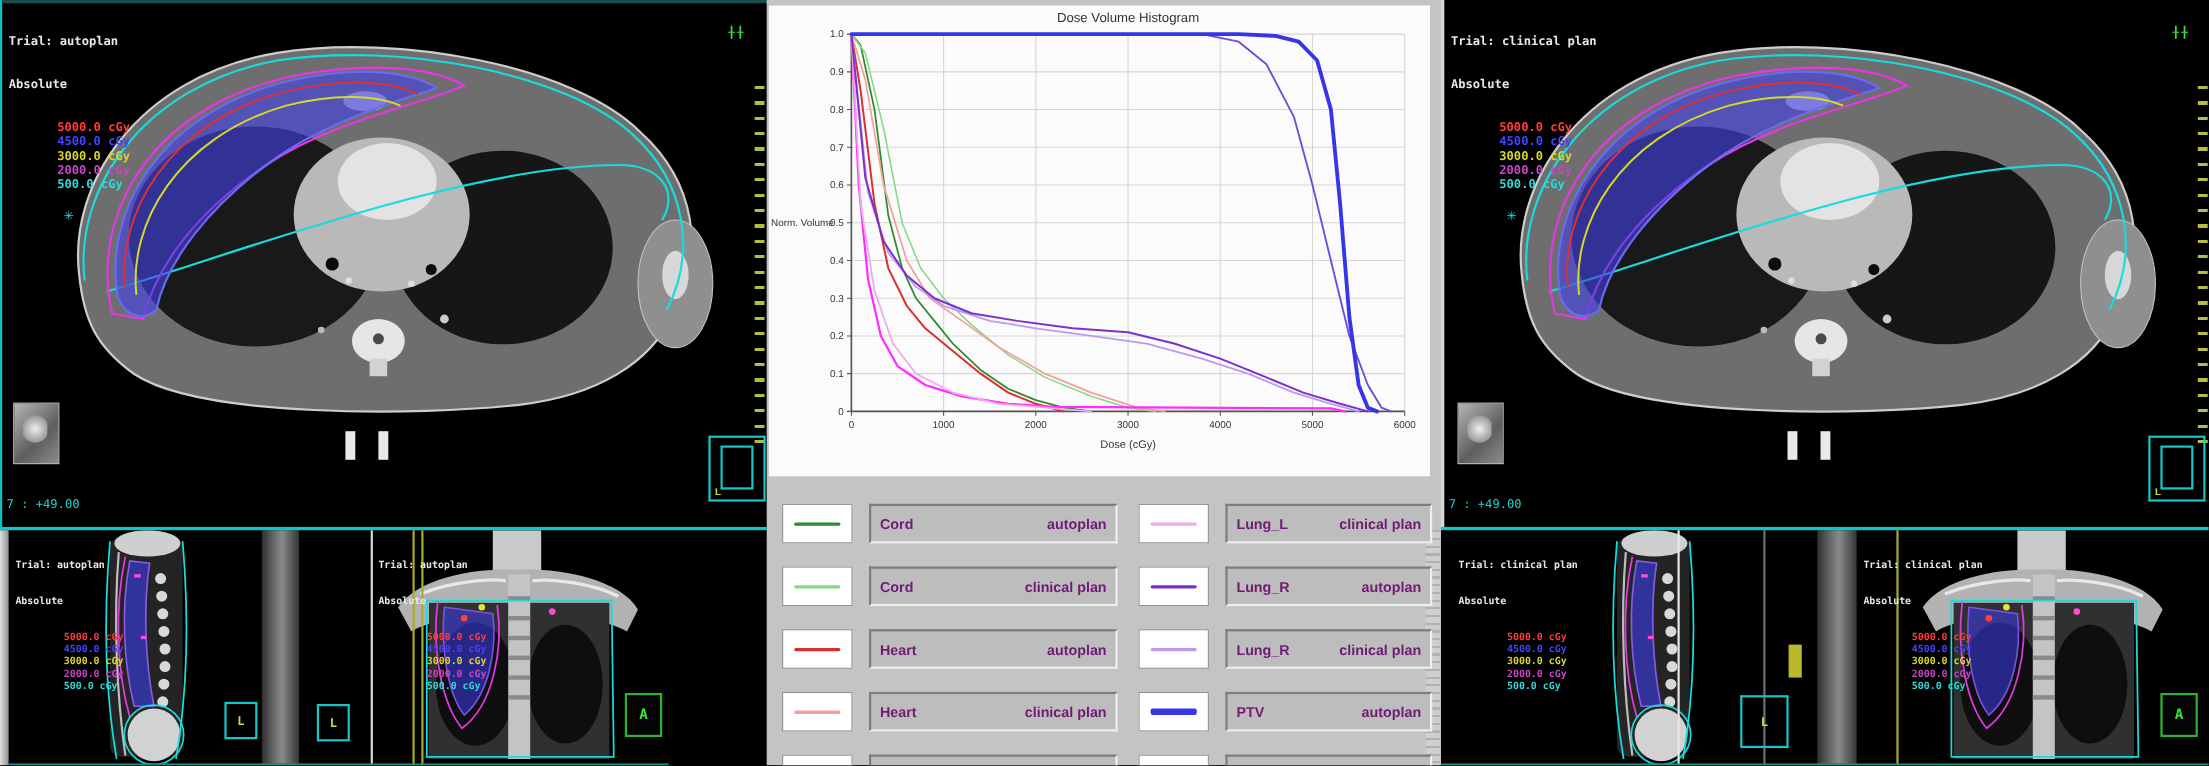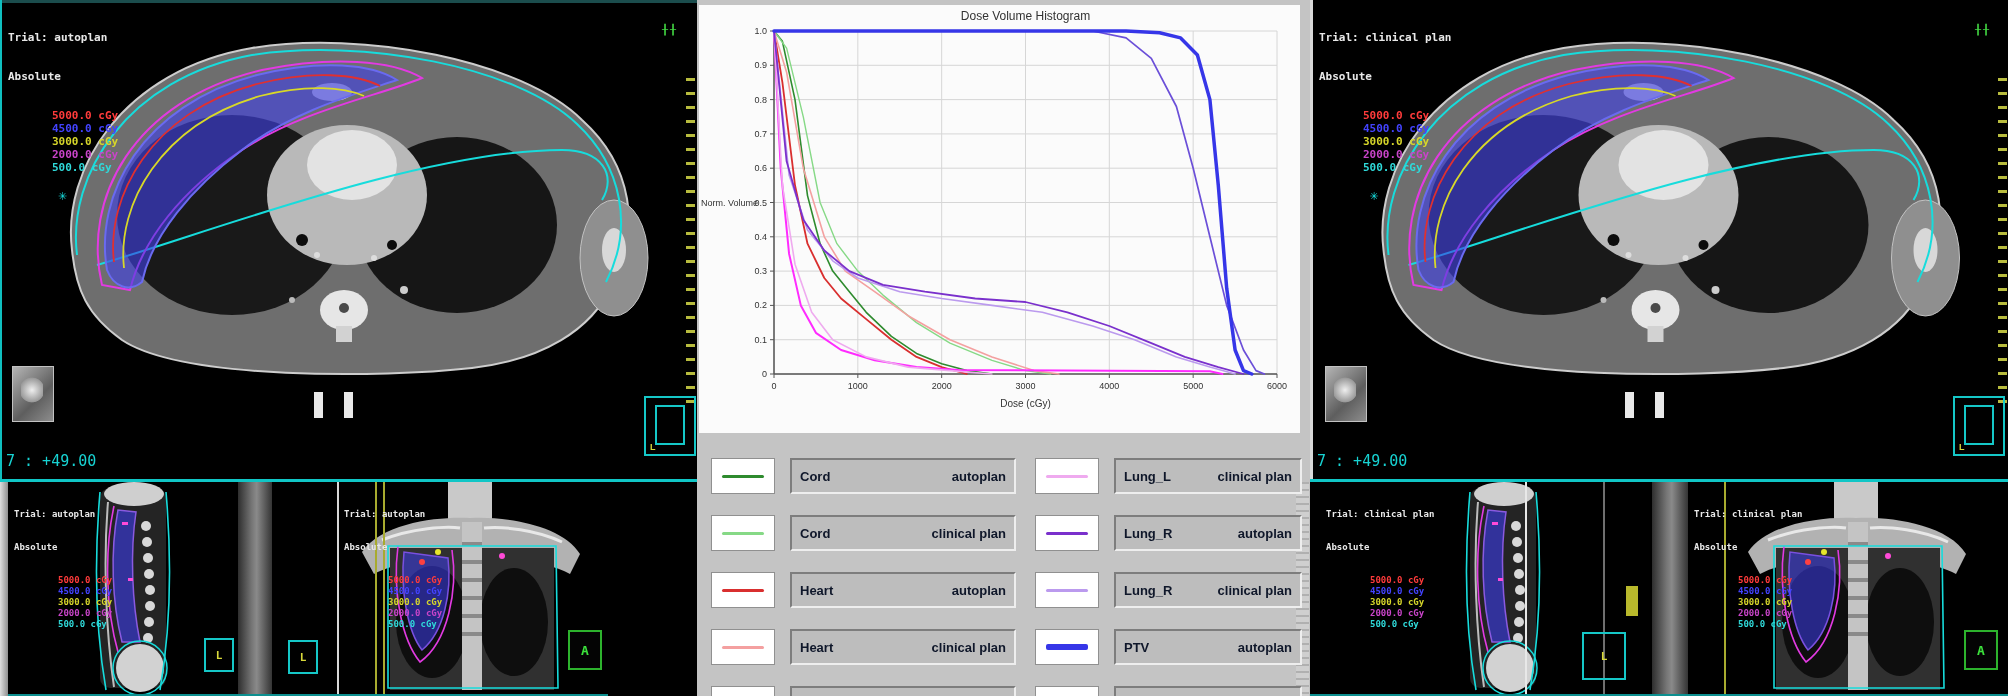"7 : +49.00" .coords { font-size: 15px -> 11px }
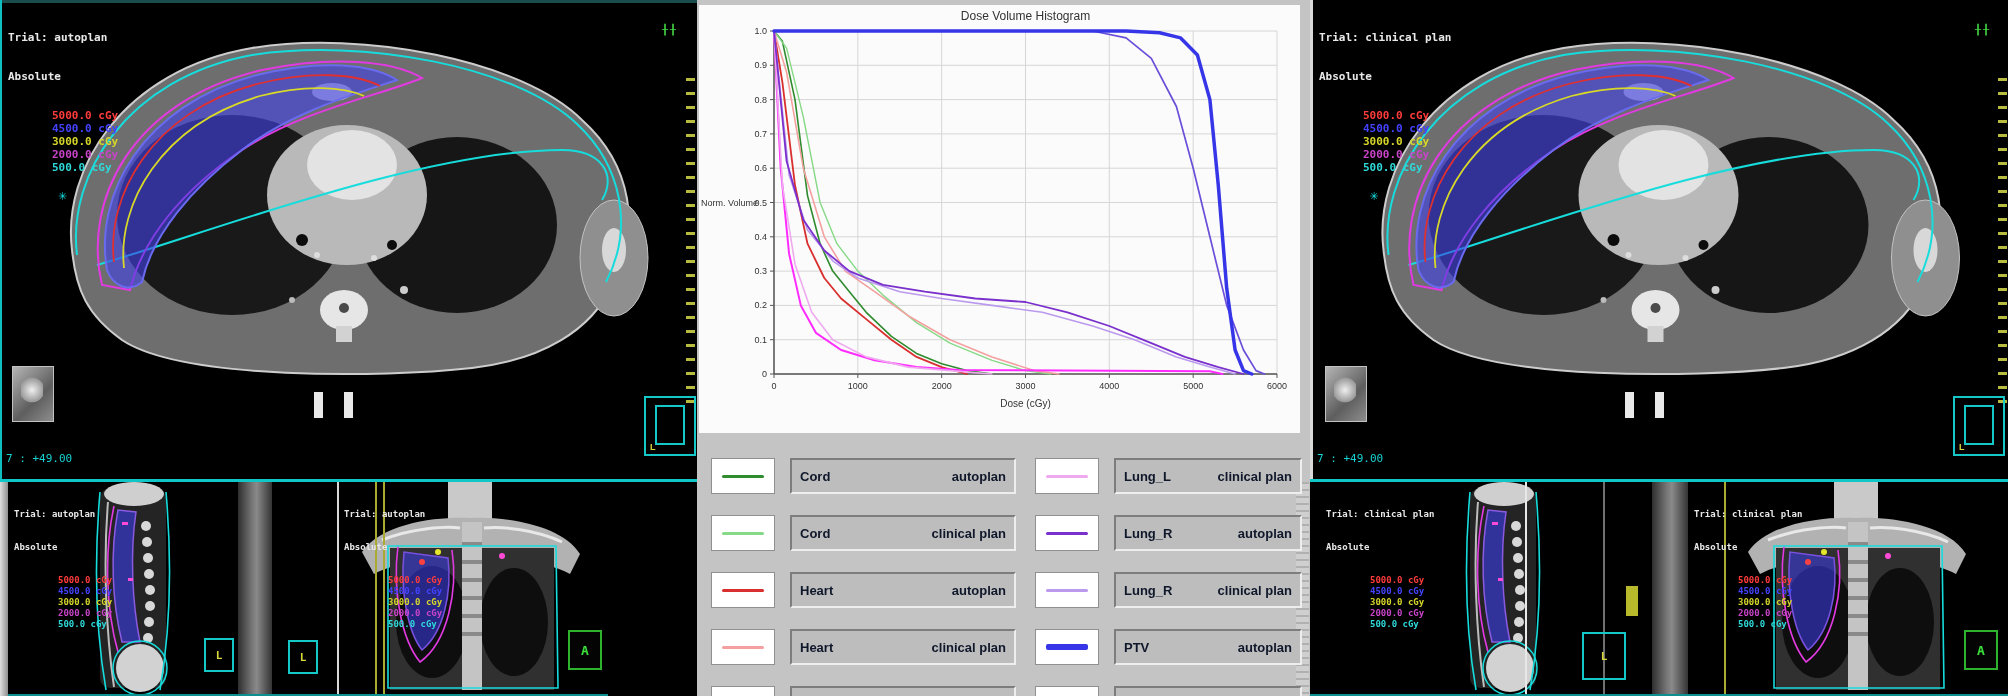"Cord" .lorg,.lplan { color: #0f172a -> #701a75 }
